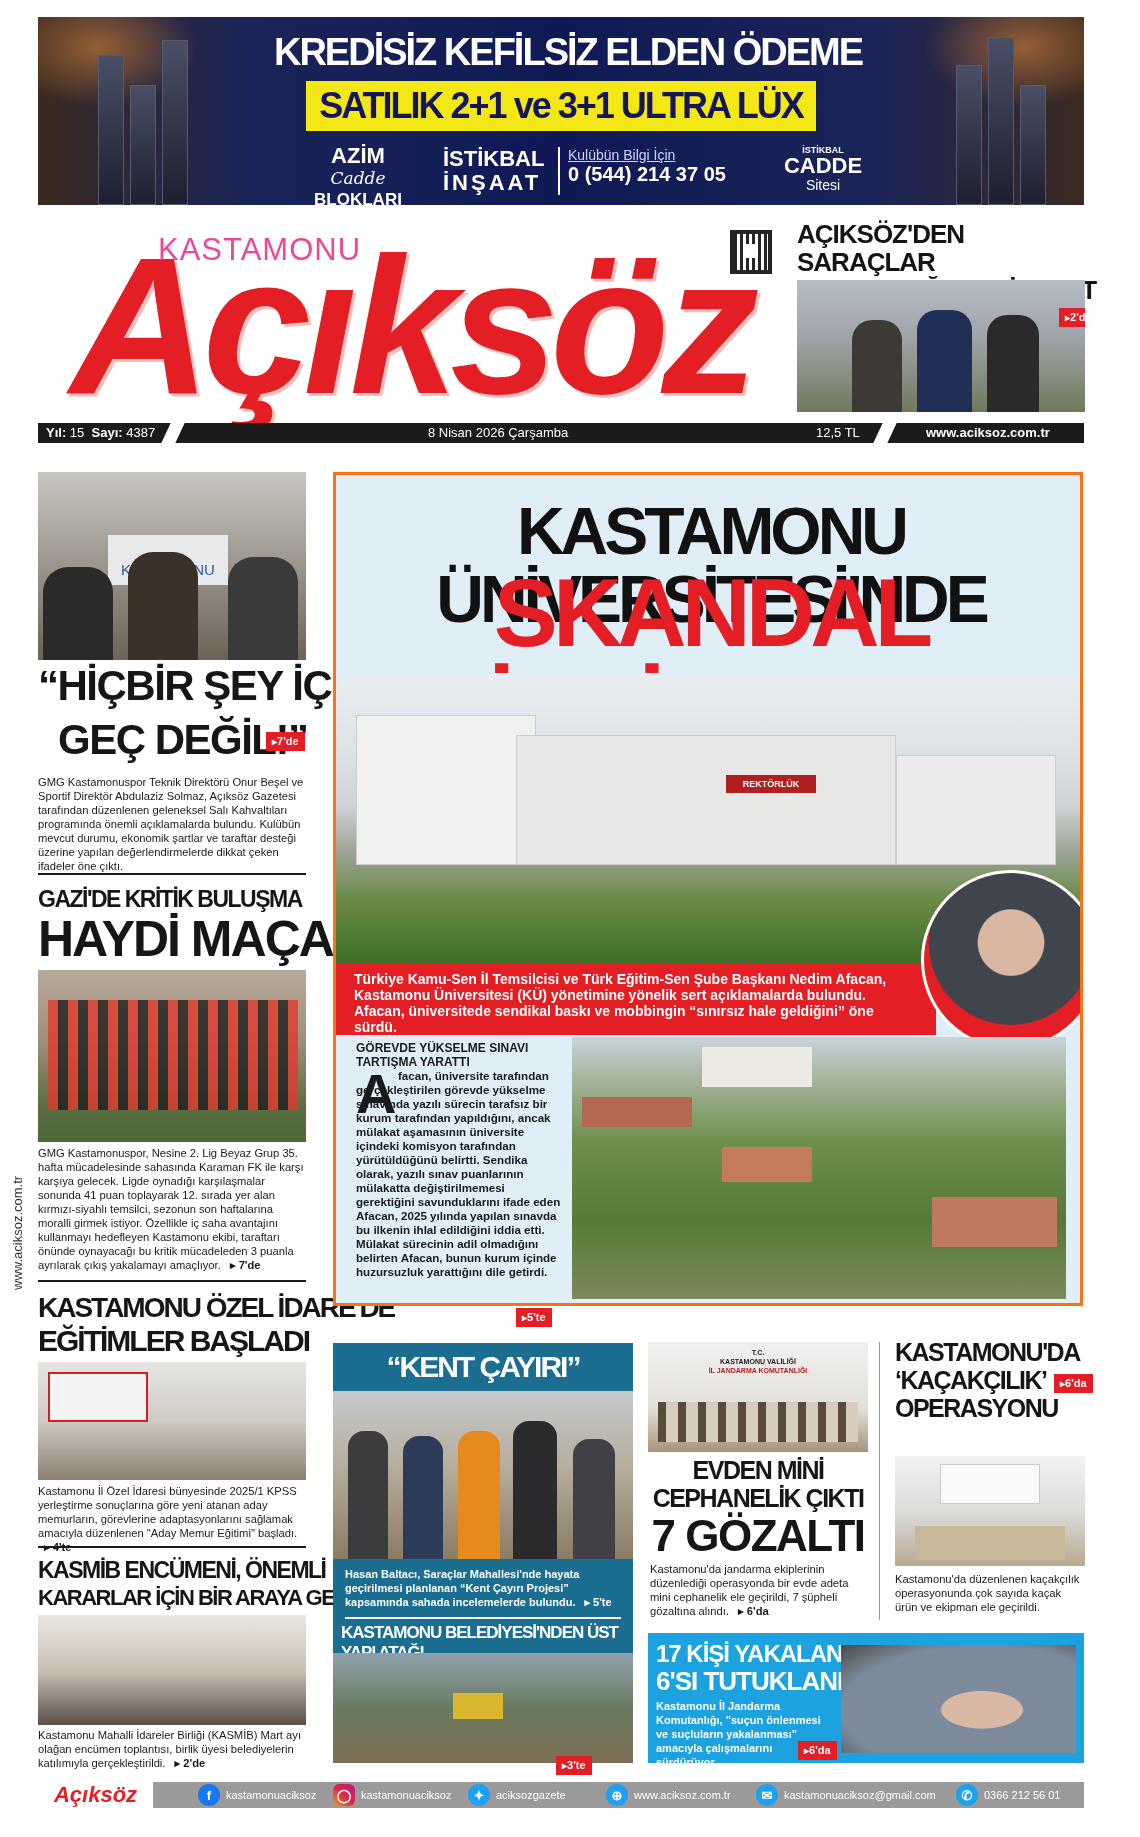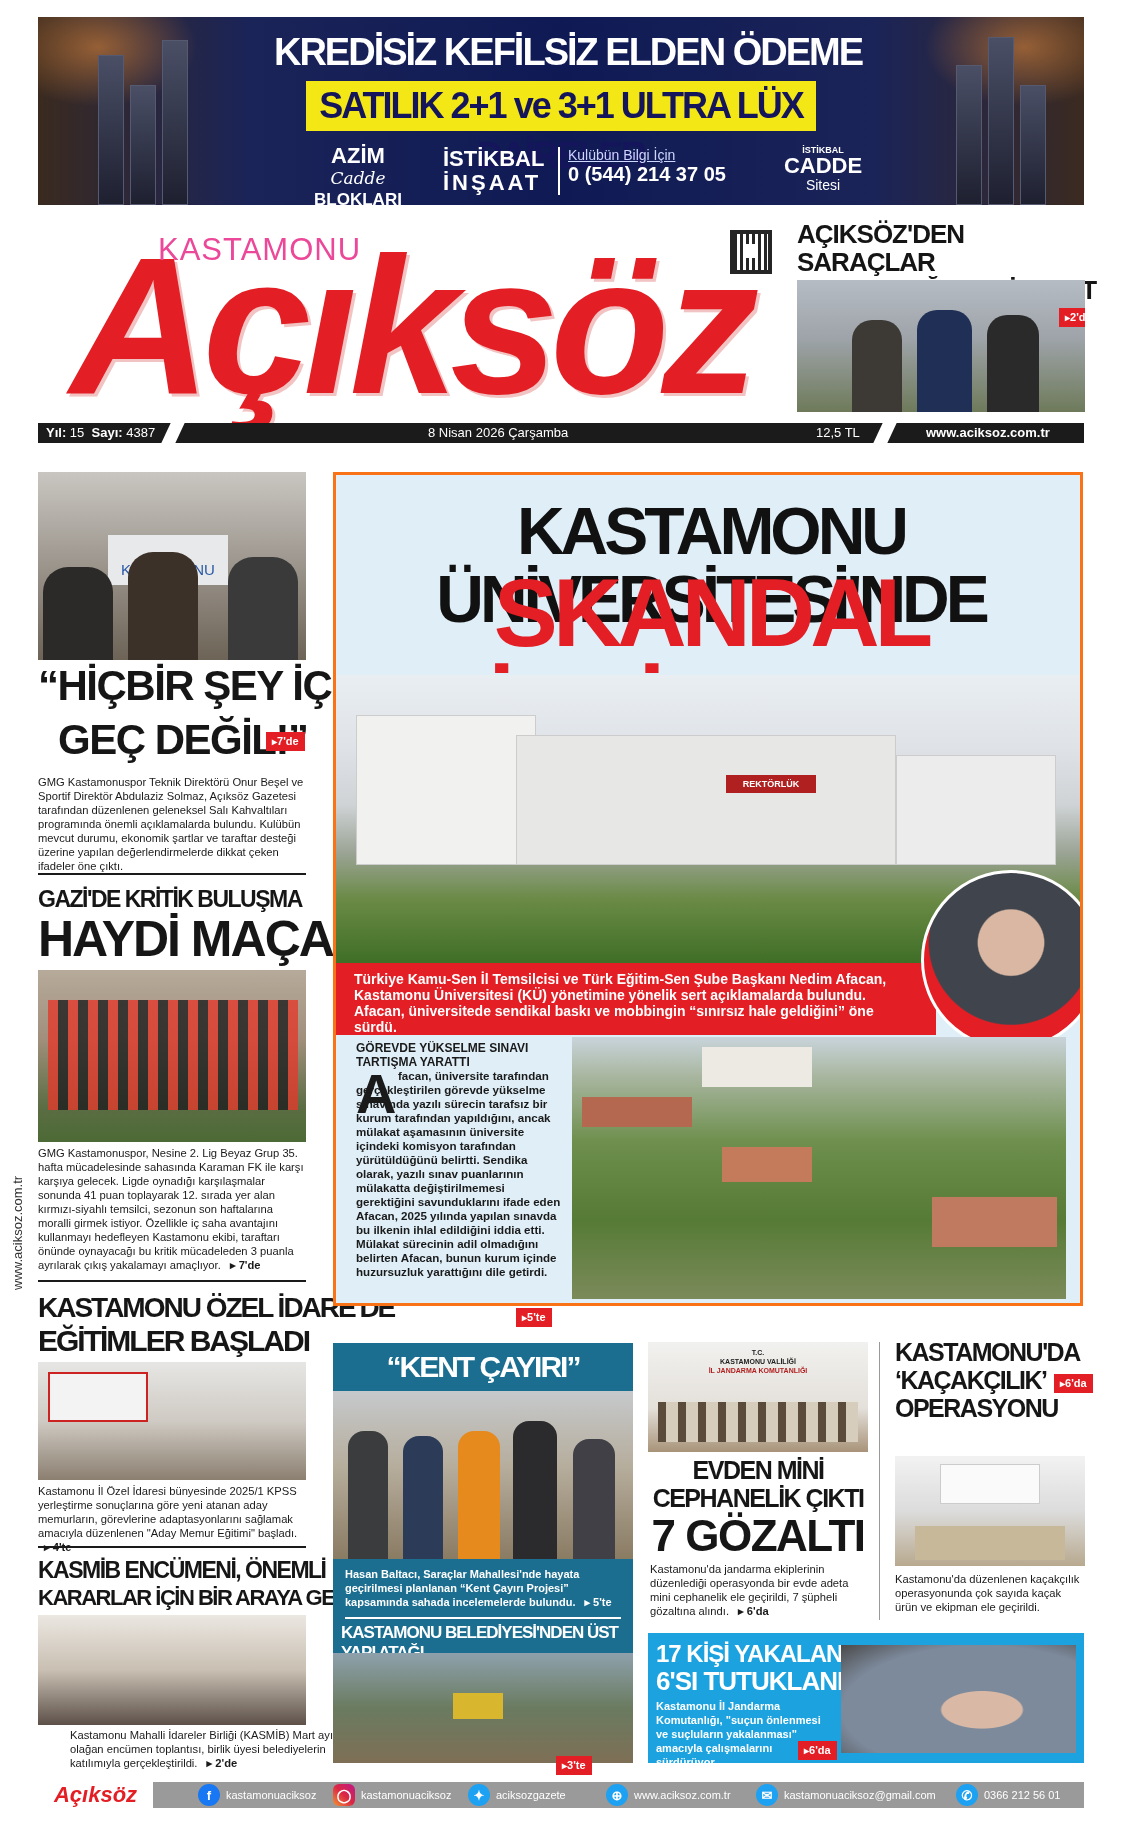"Kastamonu Mahalli İdareler Birliği" div.body-txt { margin-left: 32px -> none }
